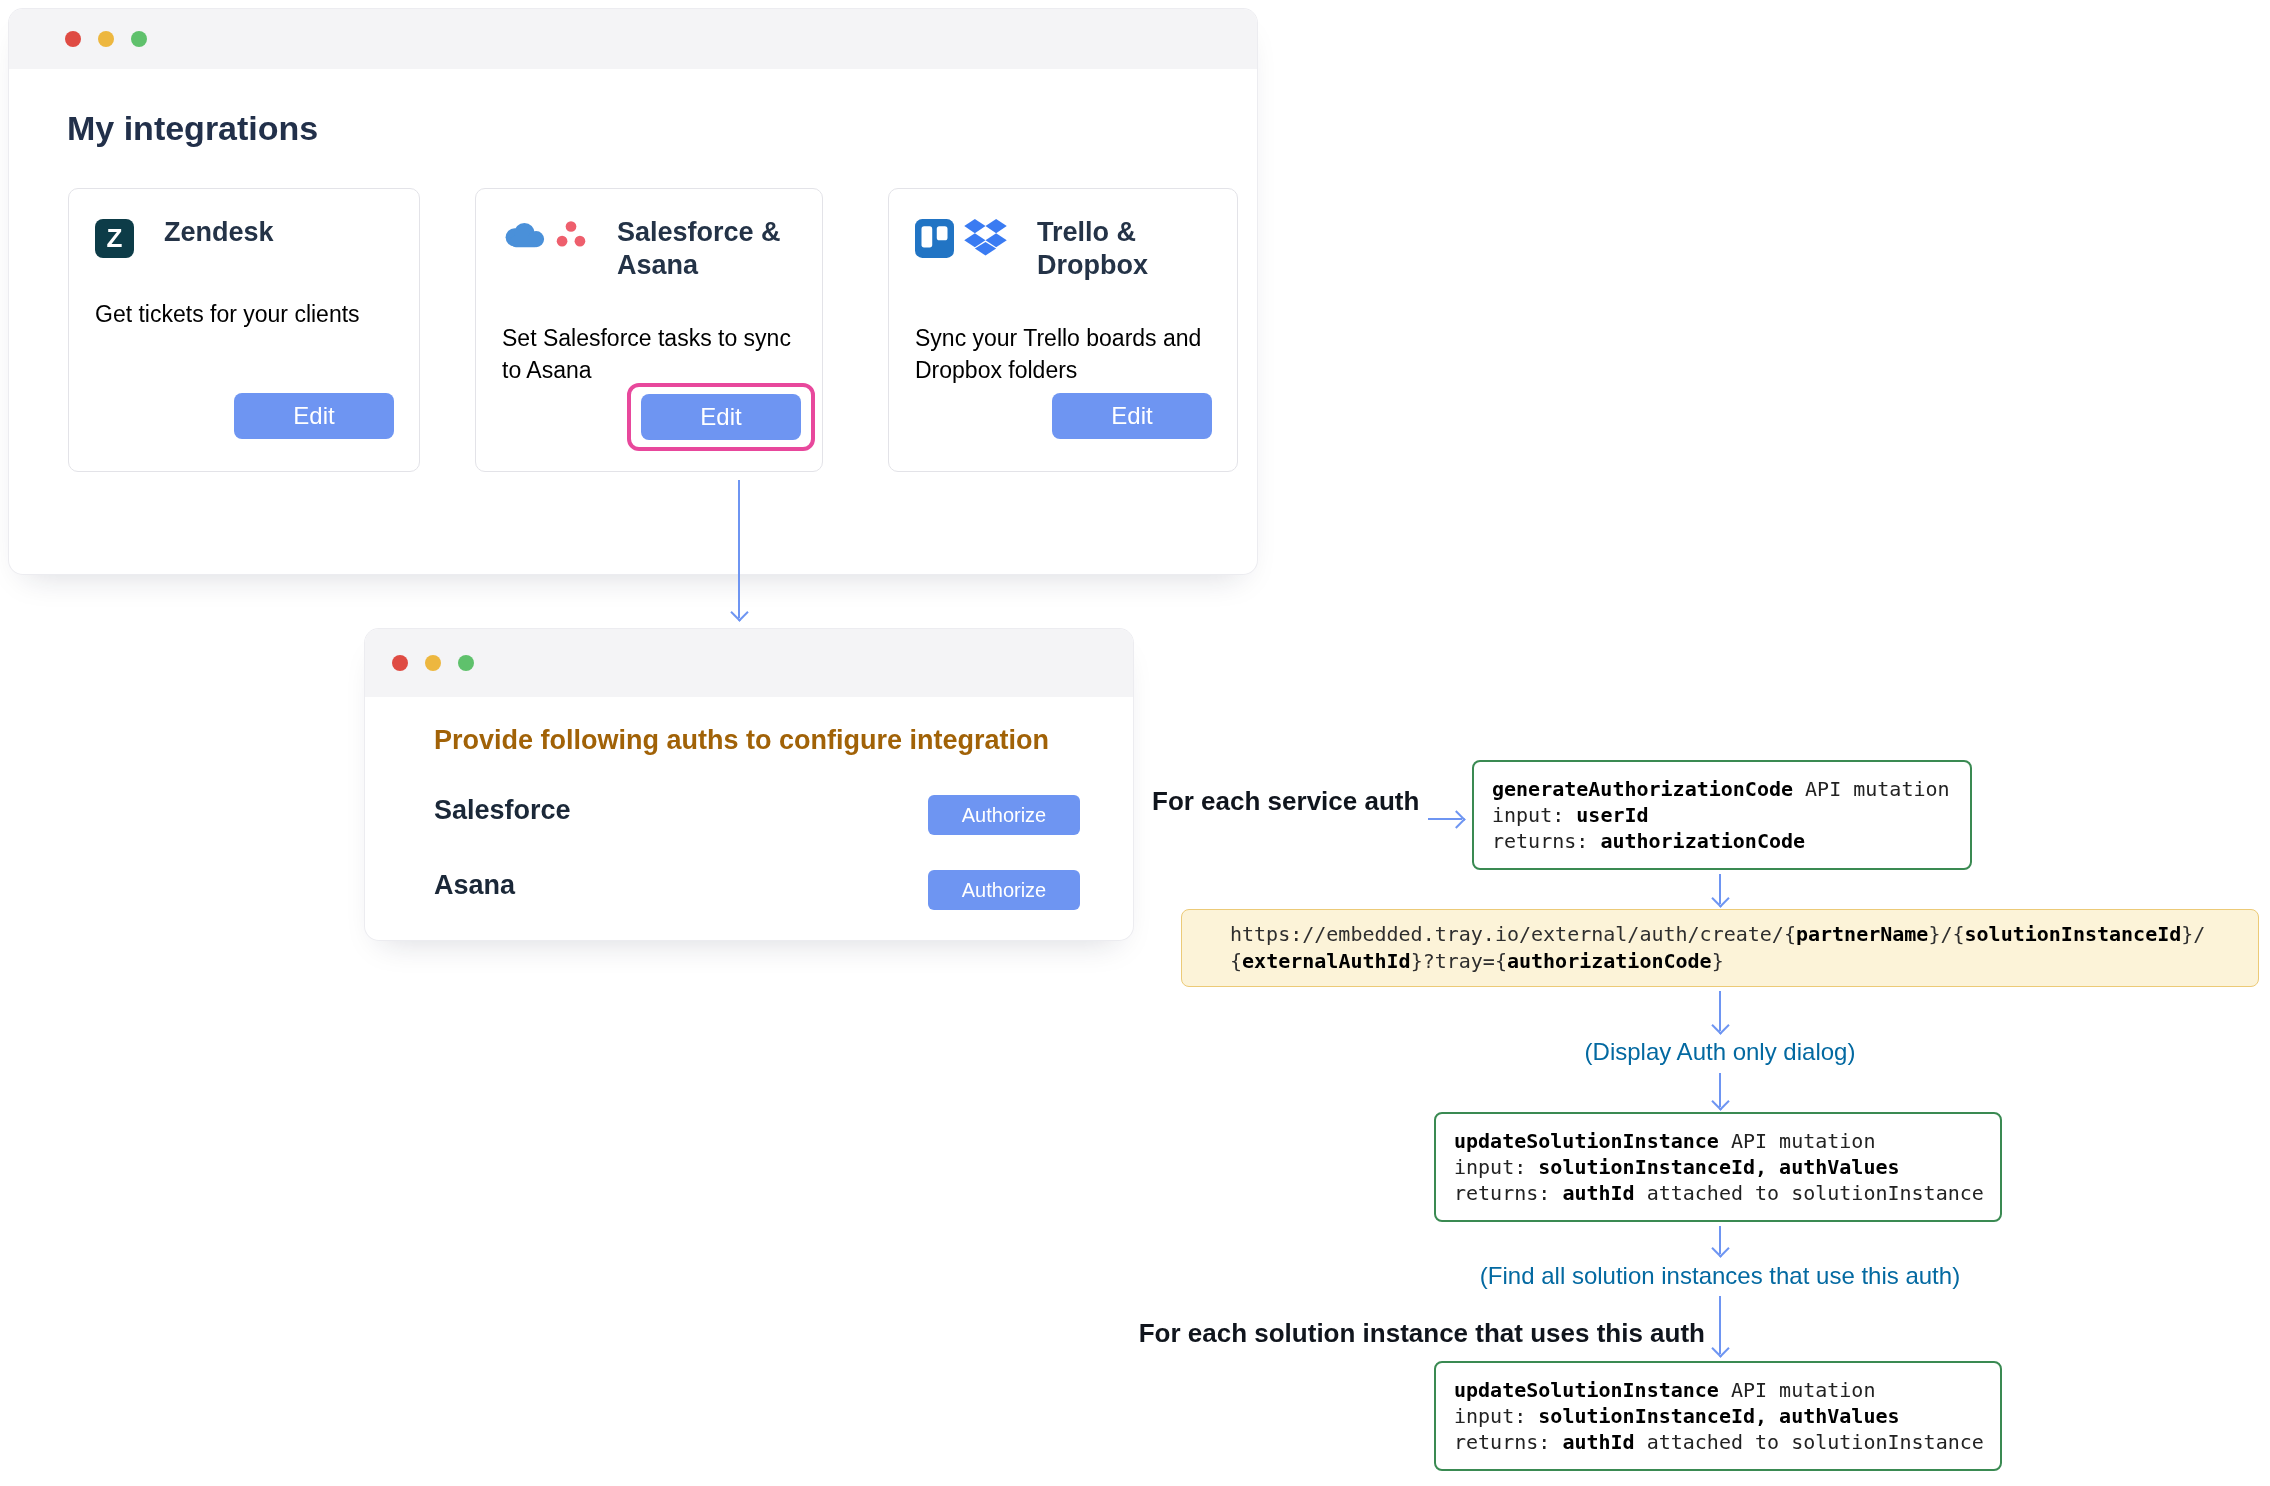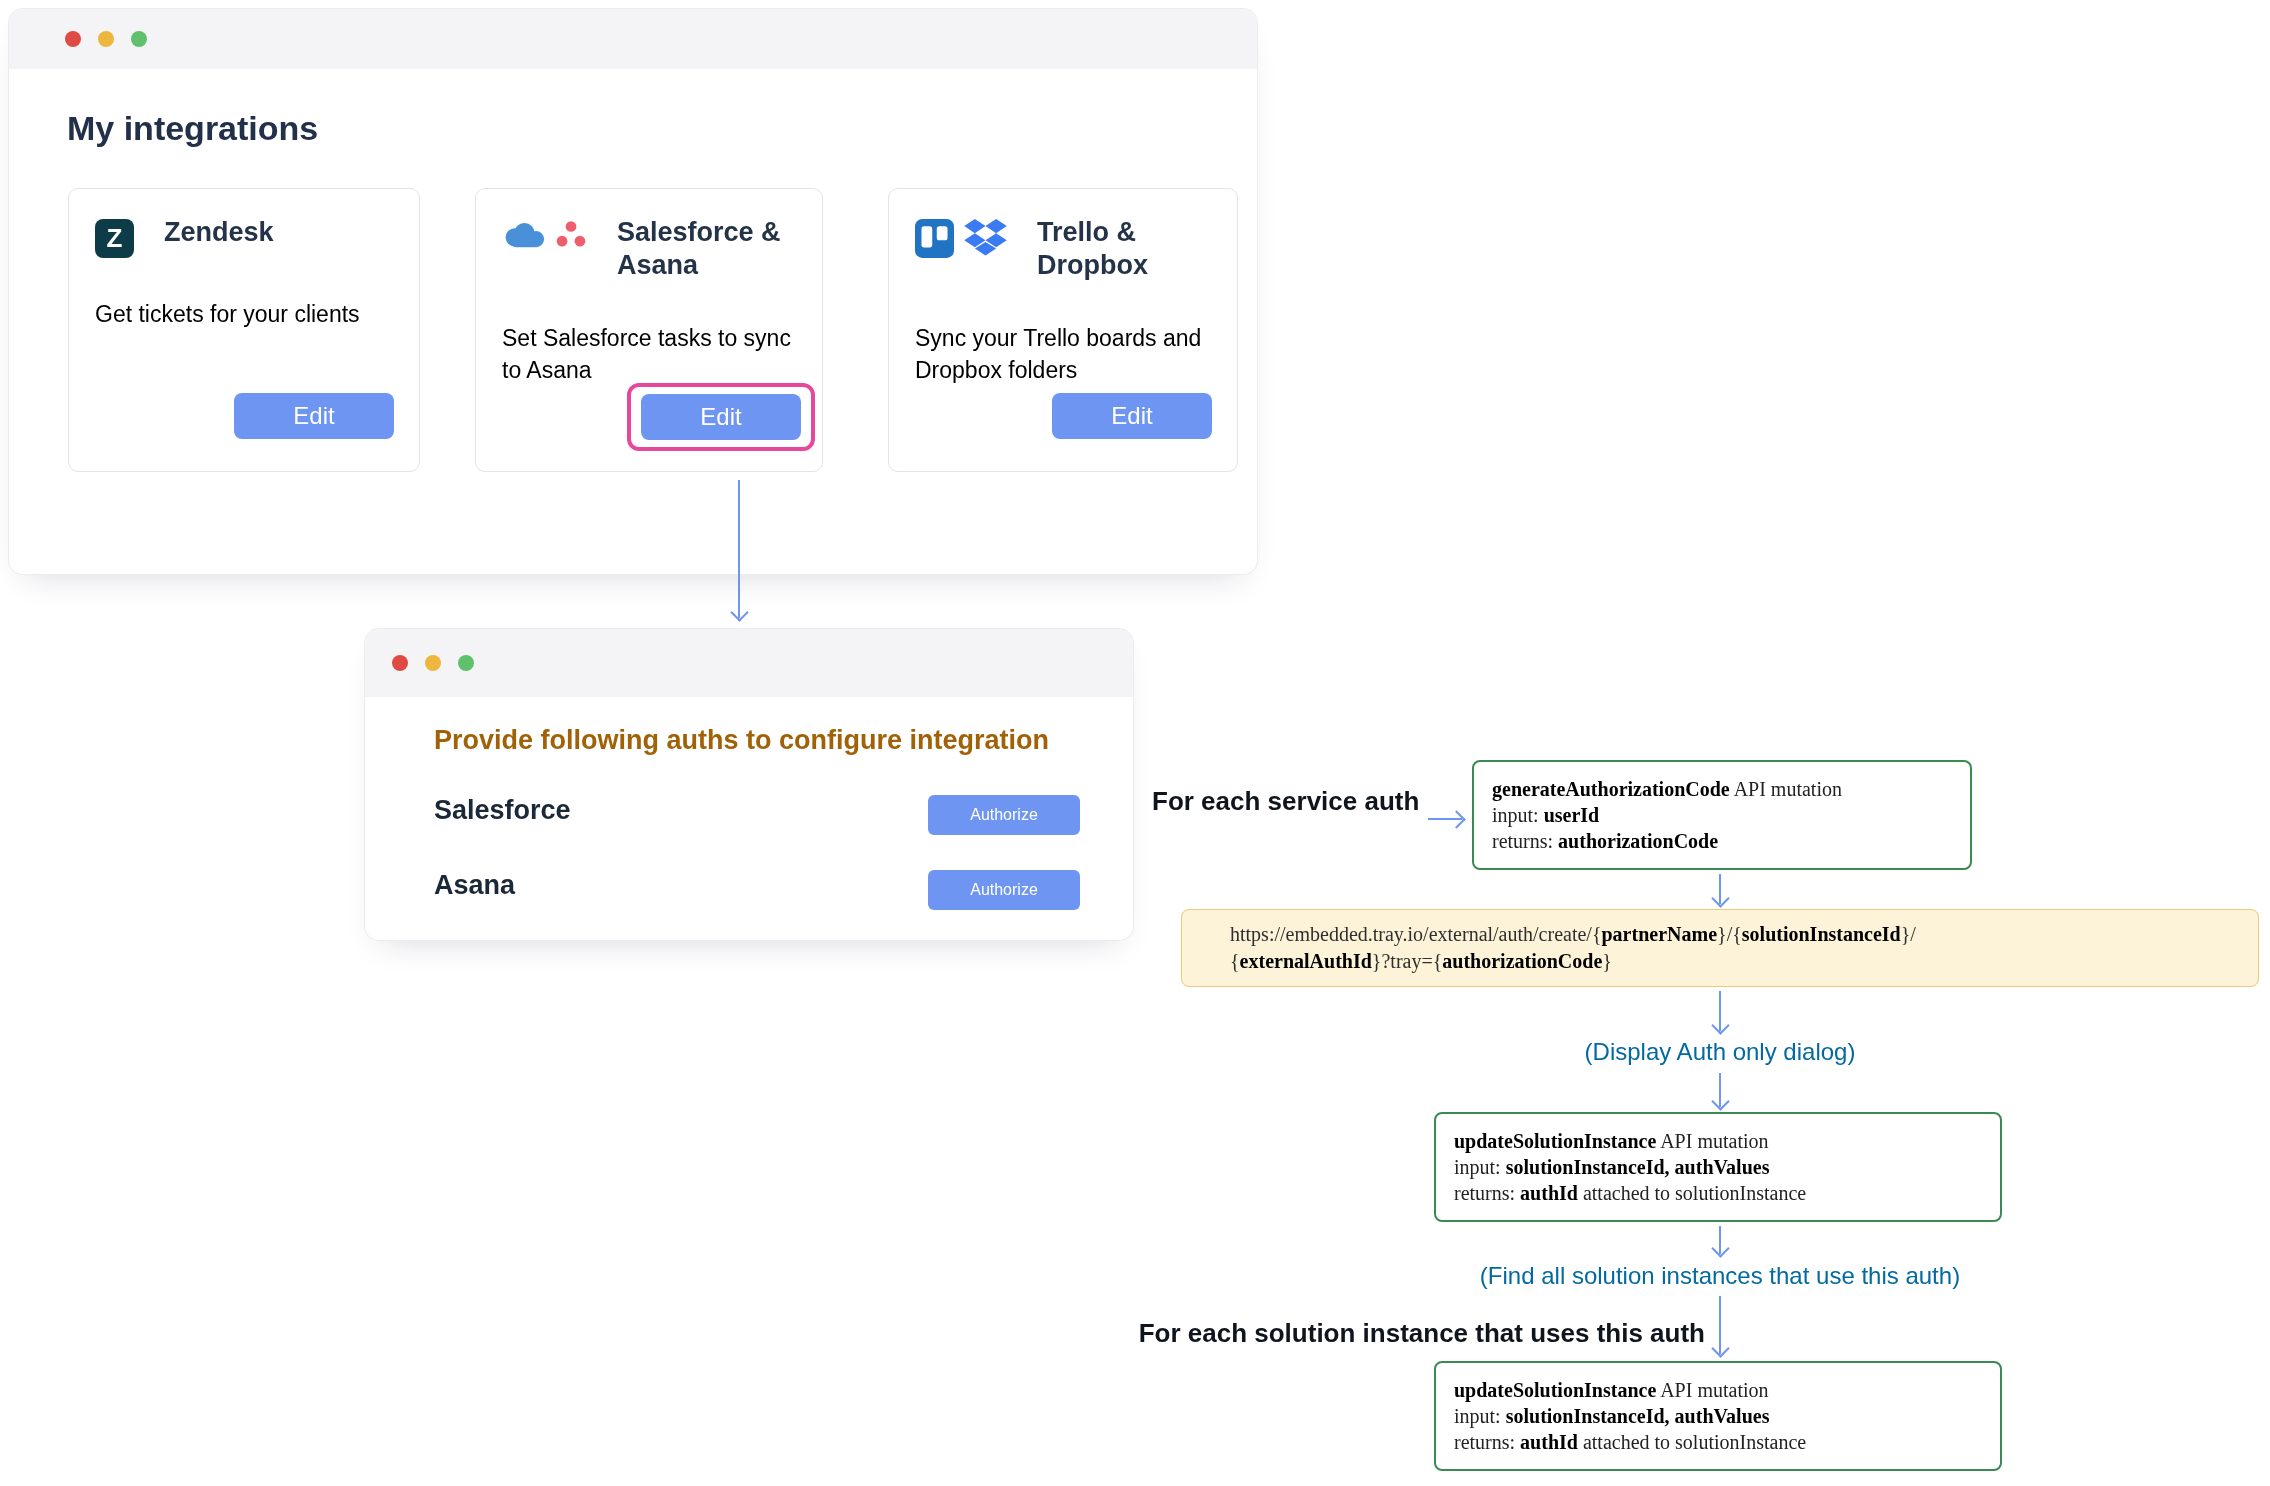"generateAuthorizationCode API mutation" .code-box .code-line, .url-box .code-line { font-family: Liberation Serif, serif -> none }
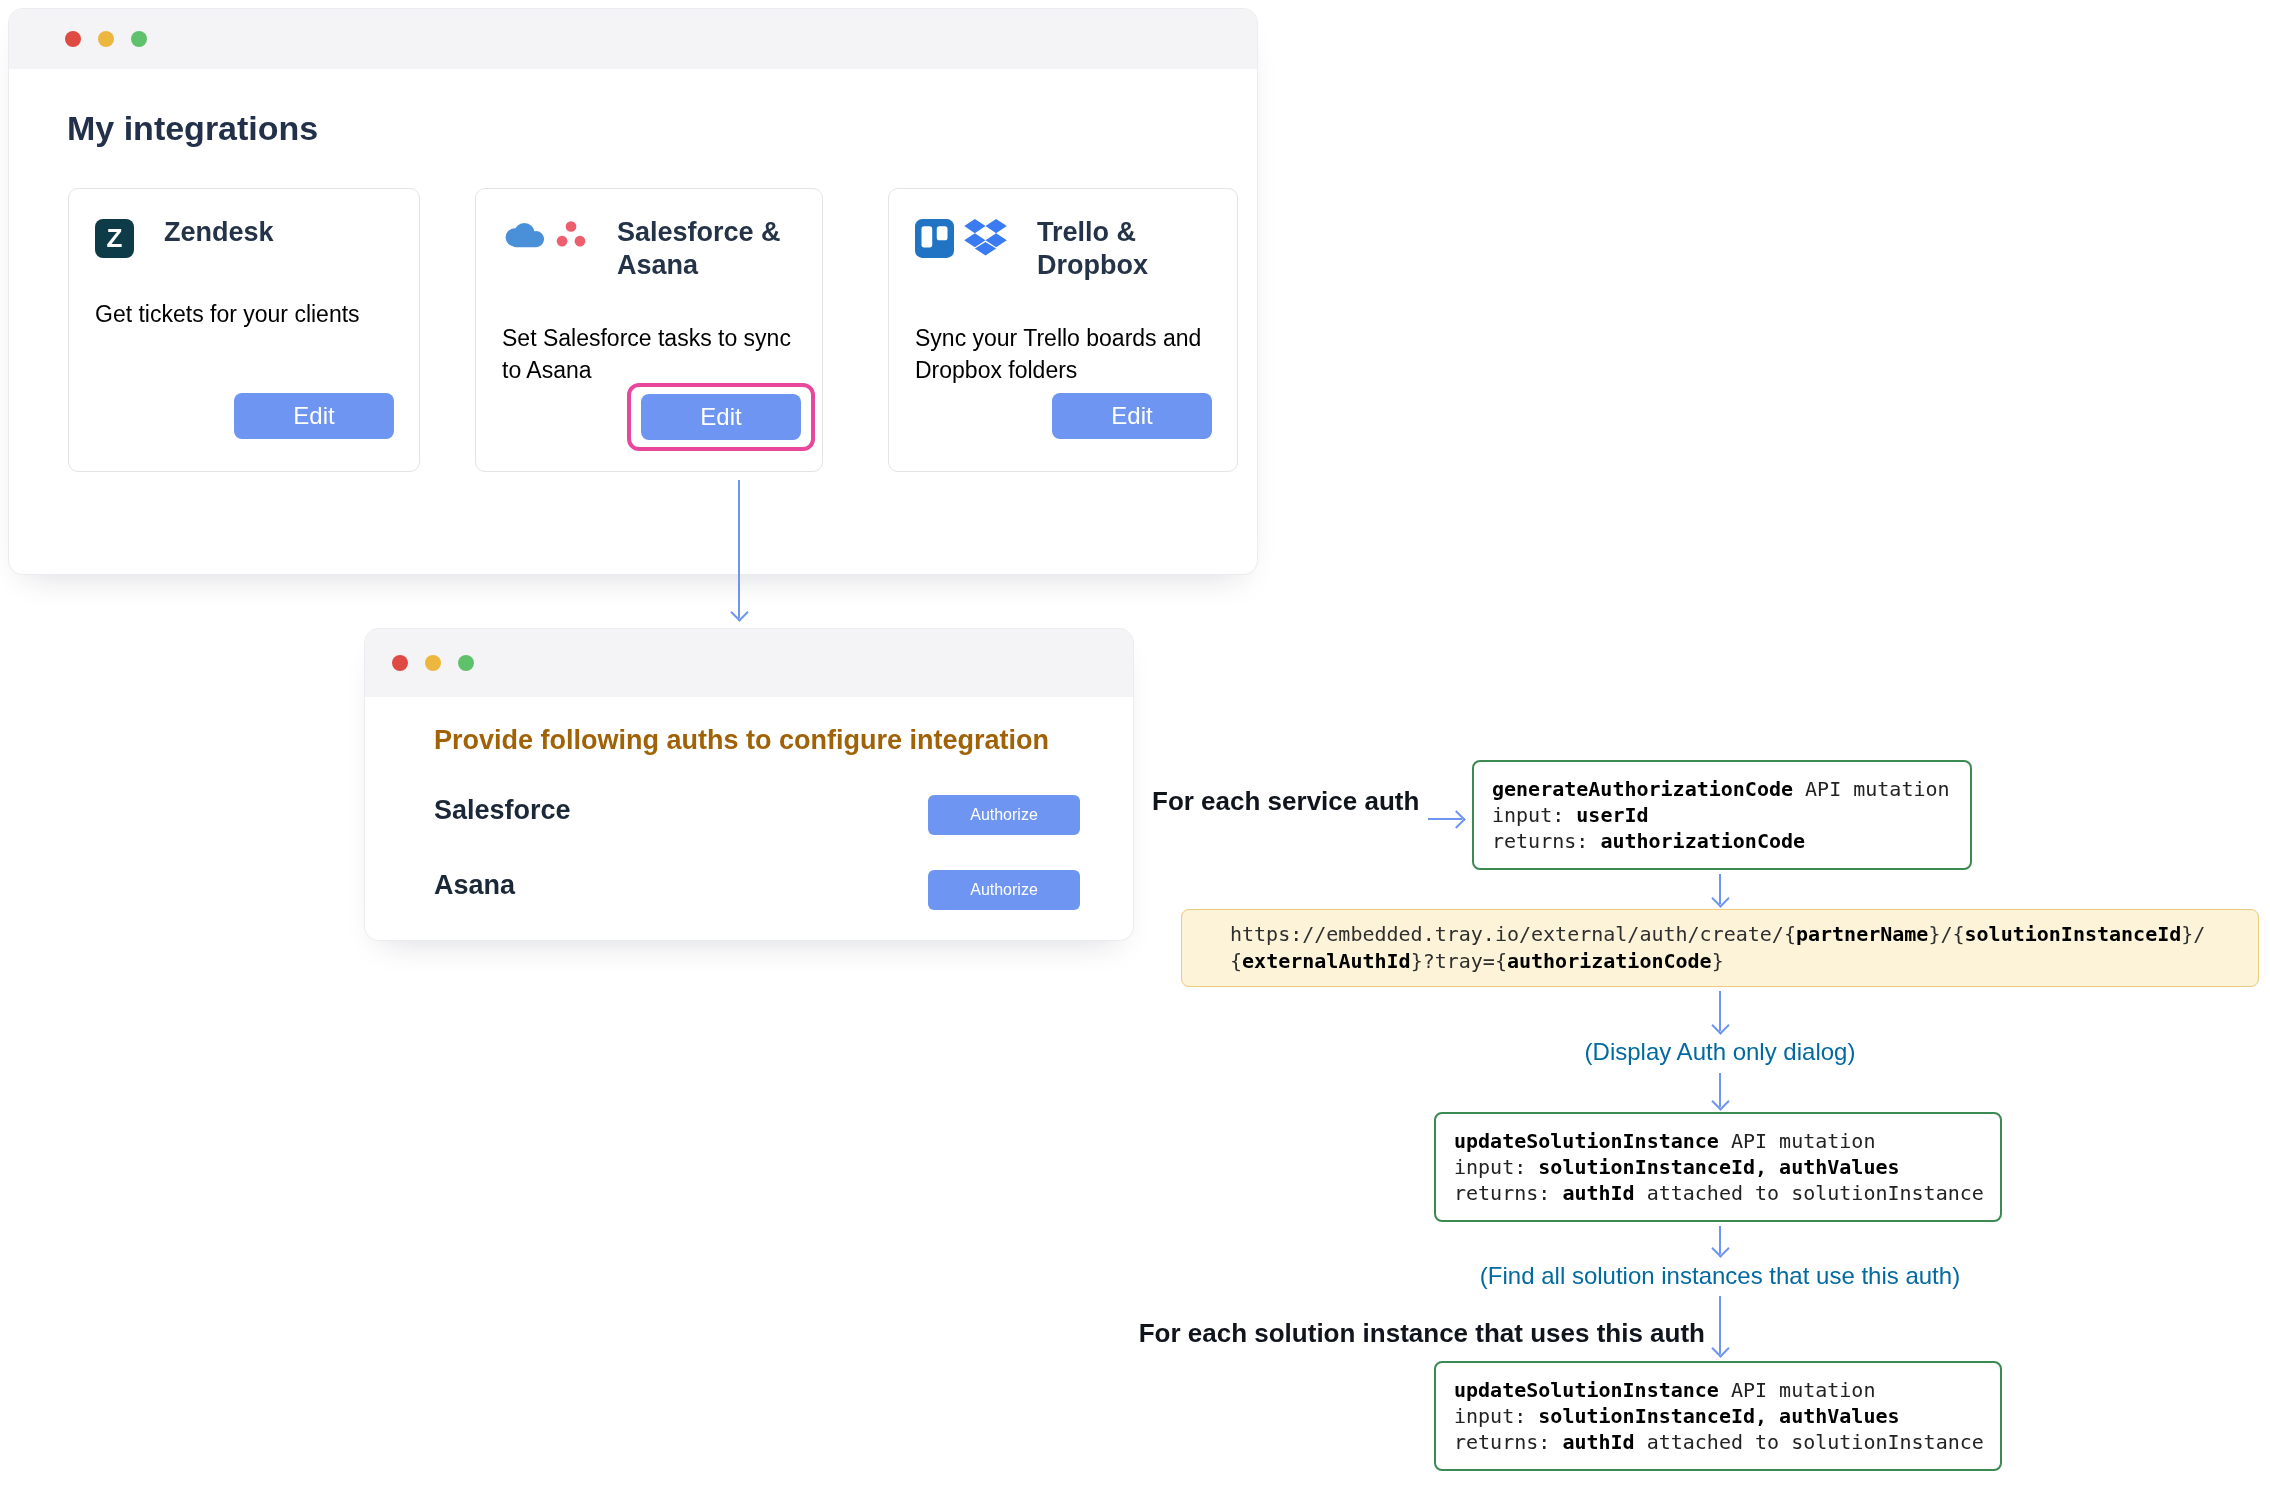"Authorize" .auth-btn { font-size: 16px -> 20px }
